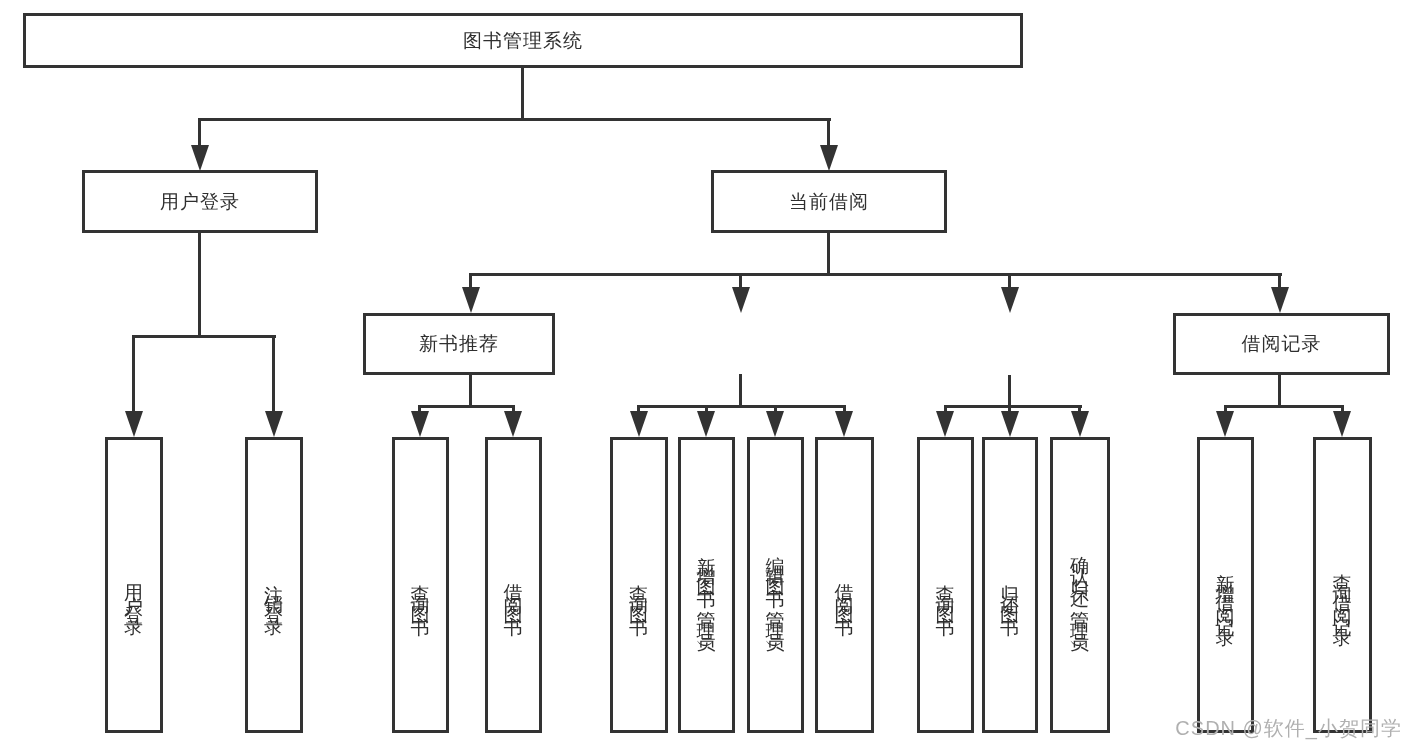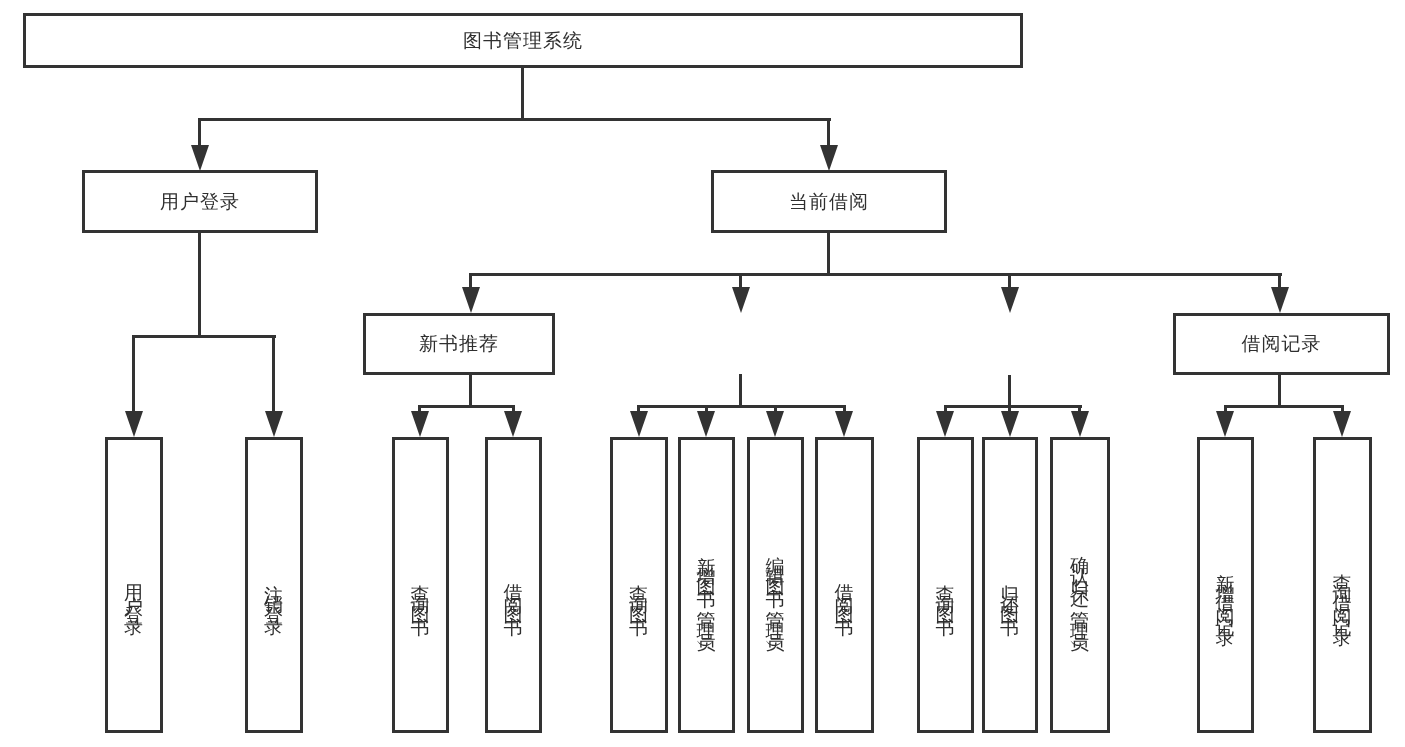"CSDN @软件_小贺同学" div.watermark { html: none -> <div>CSDN @软件_小贺同学</div> }
